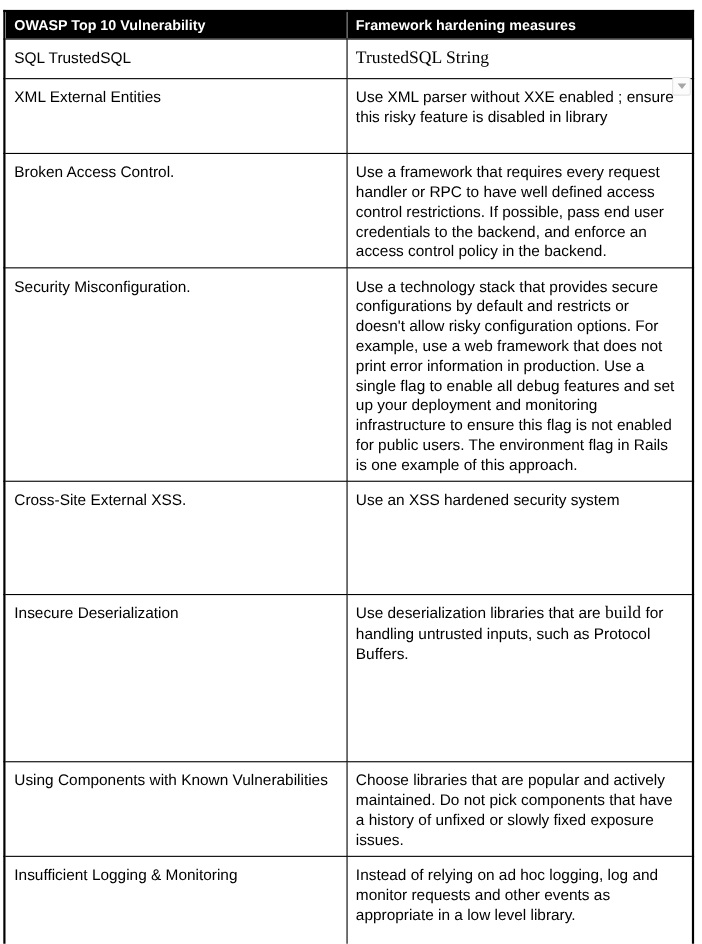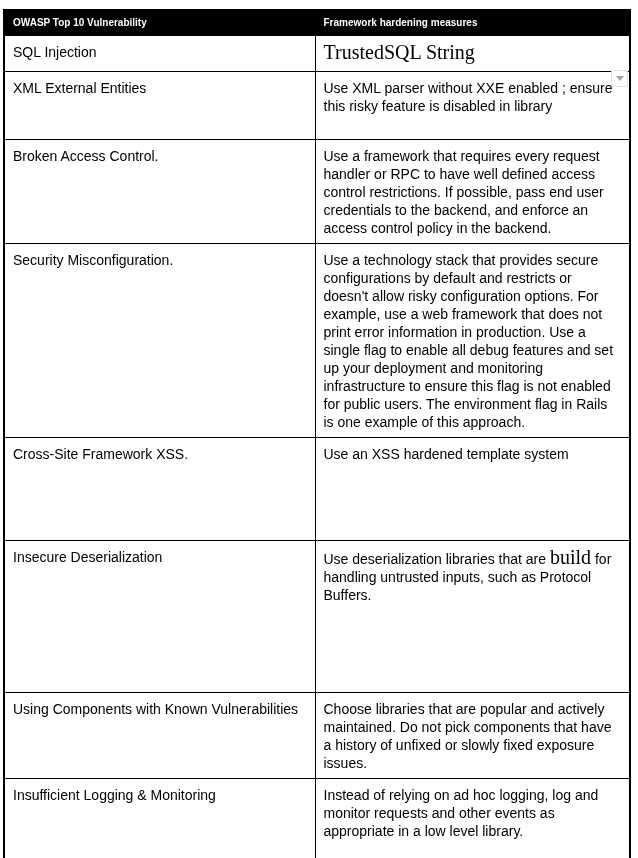"OWASP Top 10 Vulnerability" .doc-table th { font-size: 10px -> 13px }
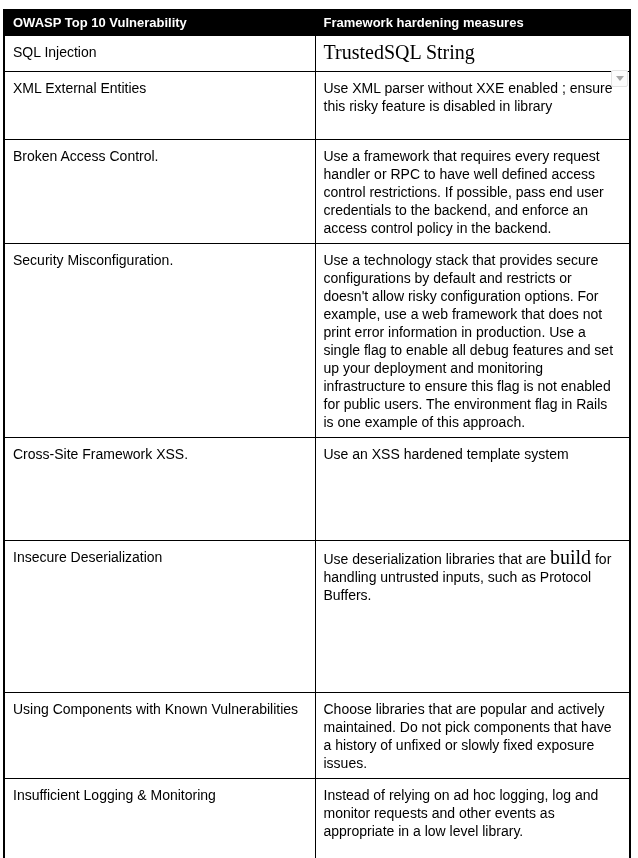"SQL Injection" td { text: Injection -> TrustedSQL }
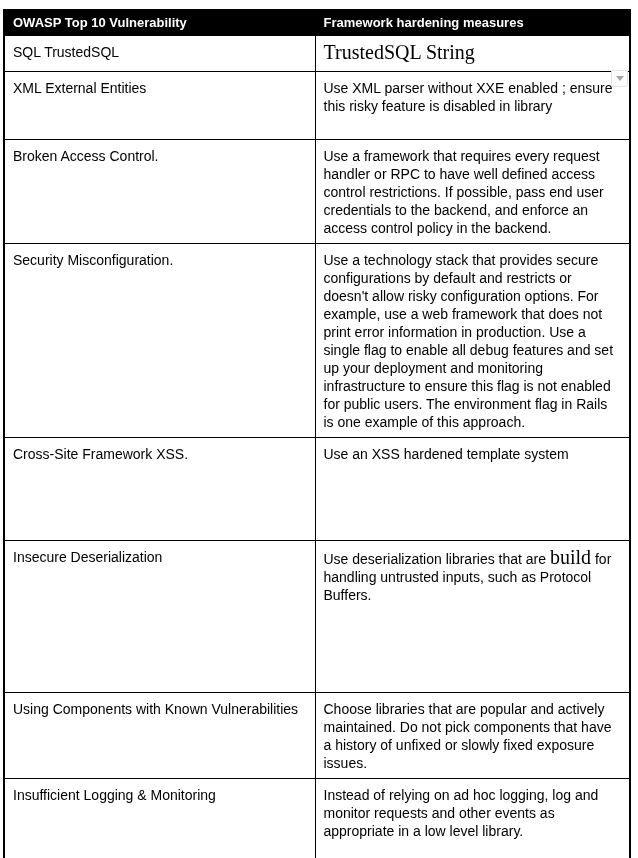"TrustedSQL String" .serif-run { font-size: 20px -> 16px }
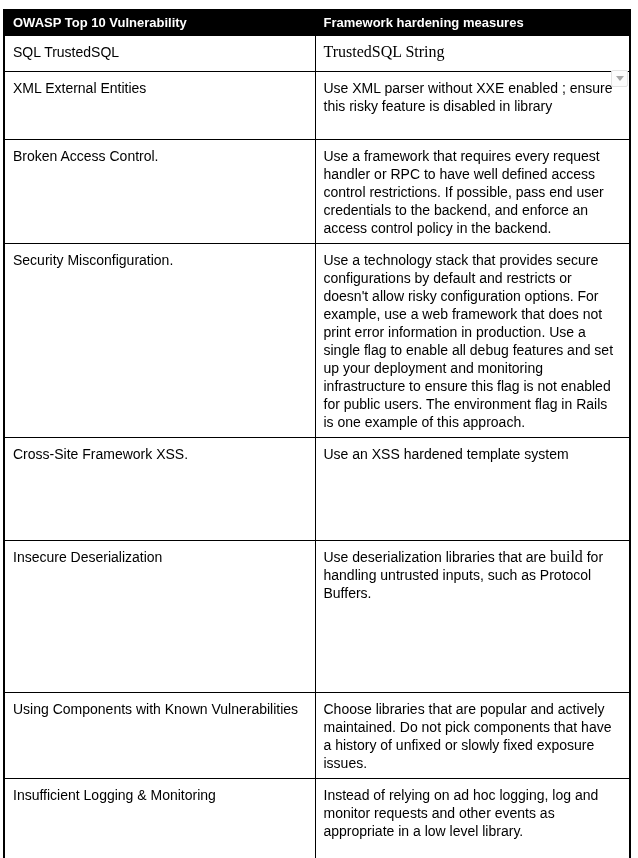"Cross-Site Framework XSS." td { text: Framework -> External }
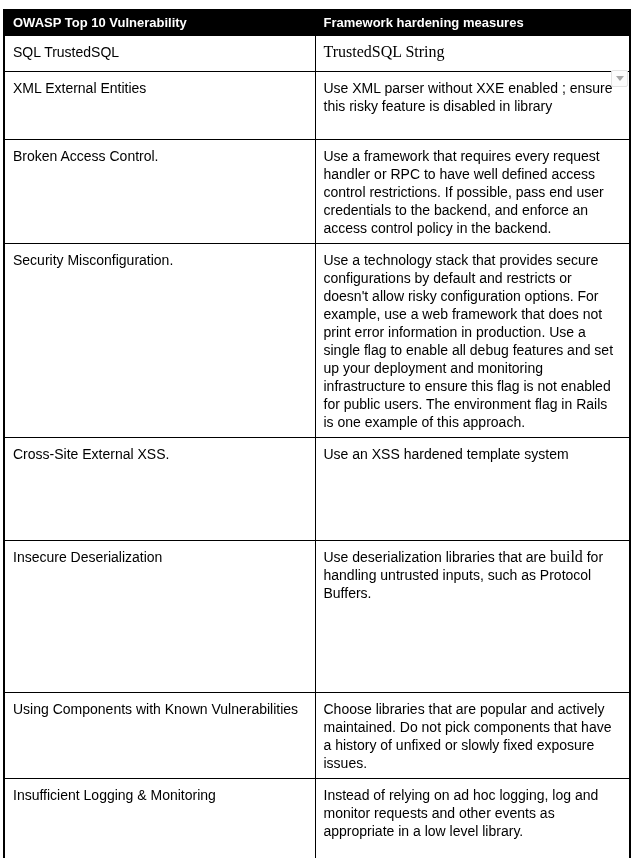"Use an XSS hardened template" span.sans-run { text: template -> security }
